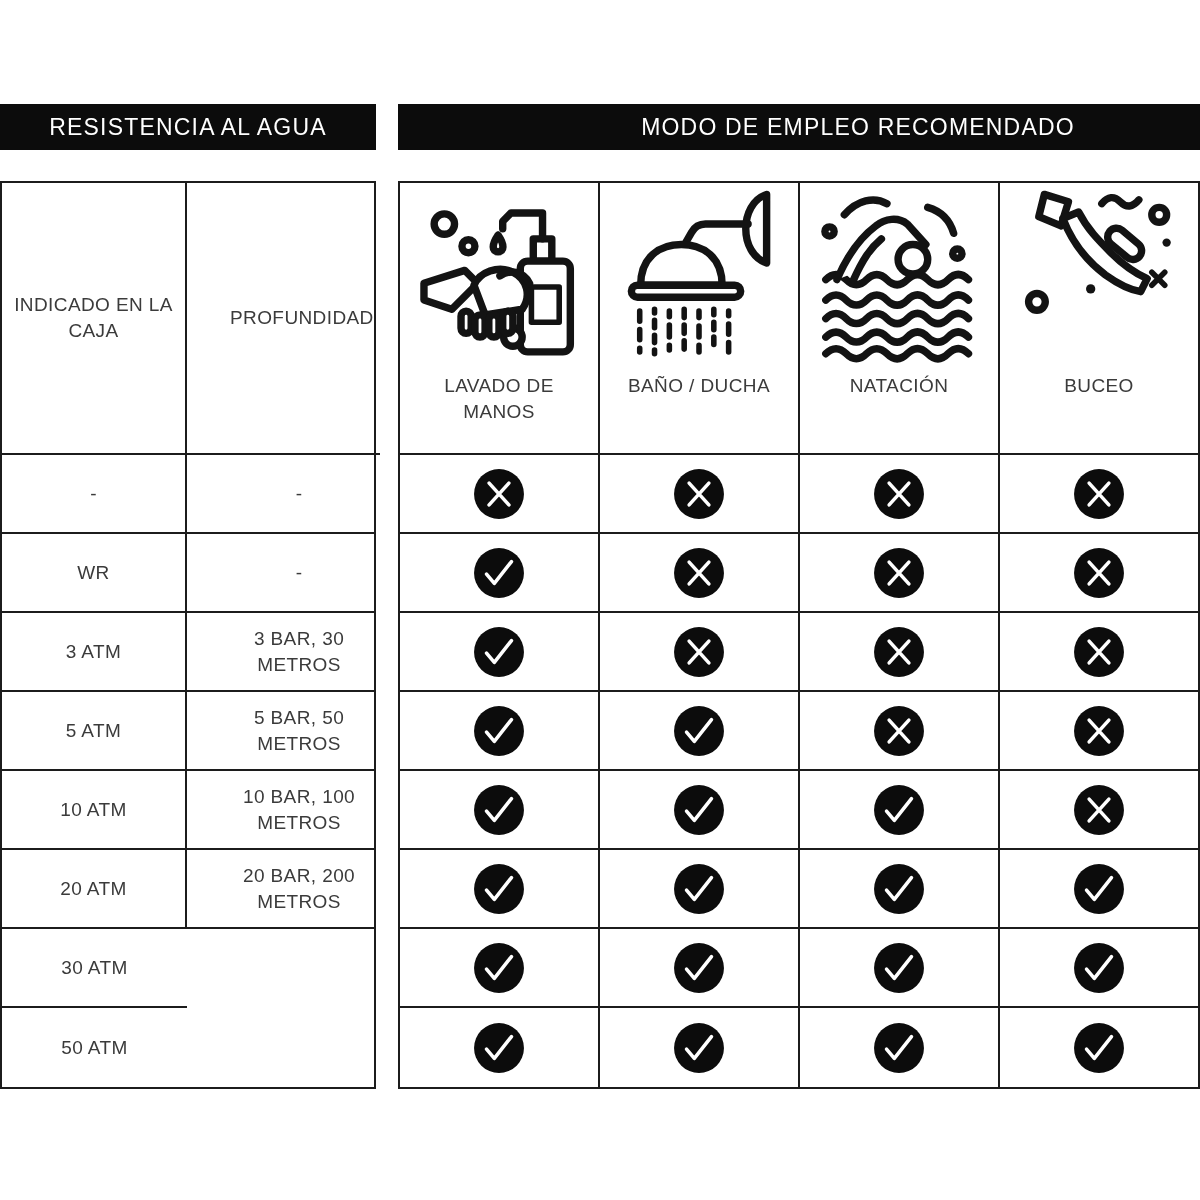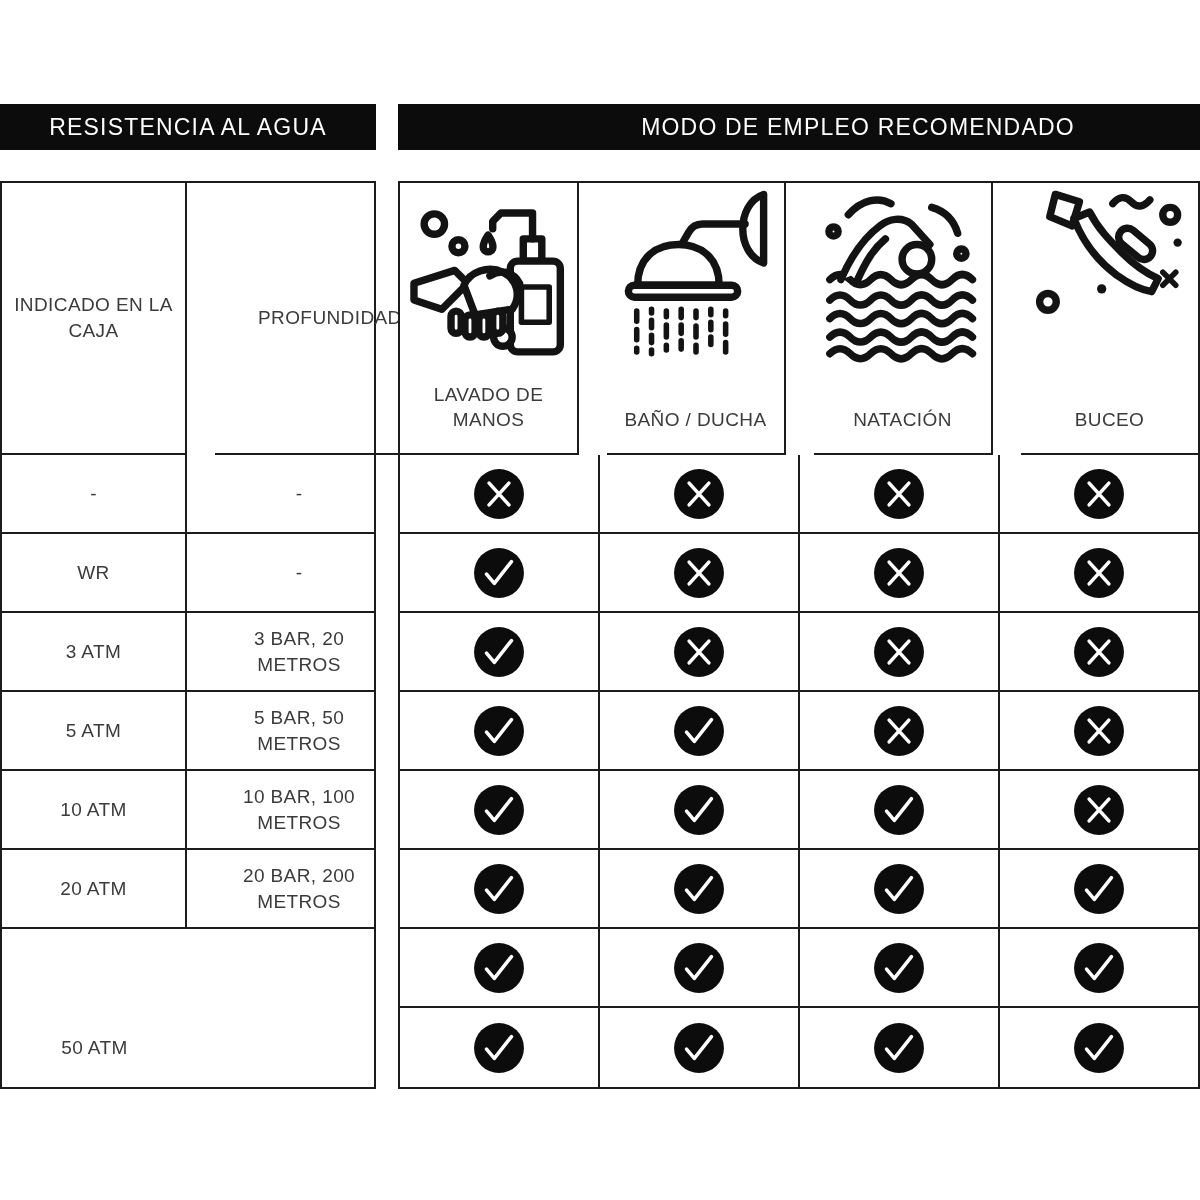"INDICADO EN LA CAJA" .row.header-row { gap: 28px -> none }
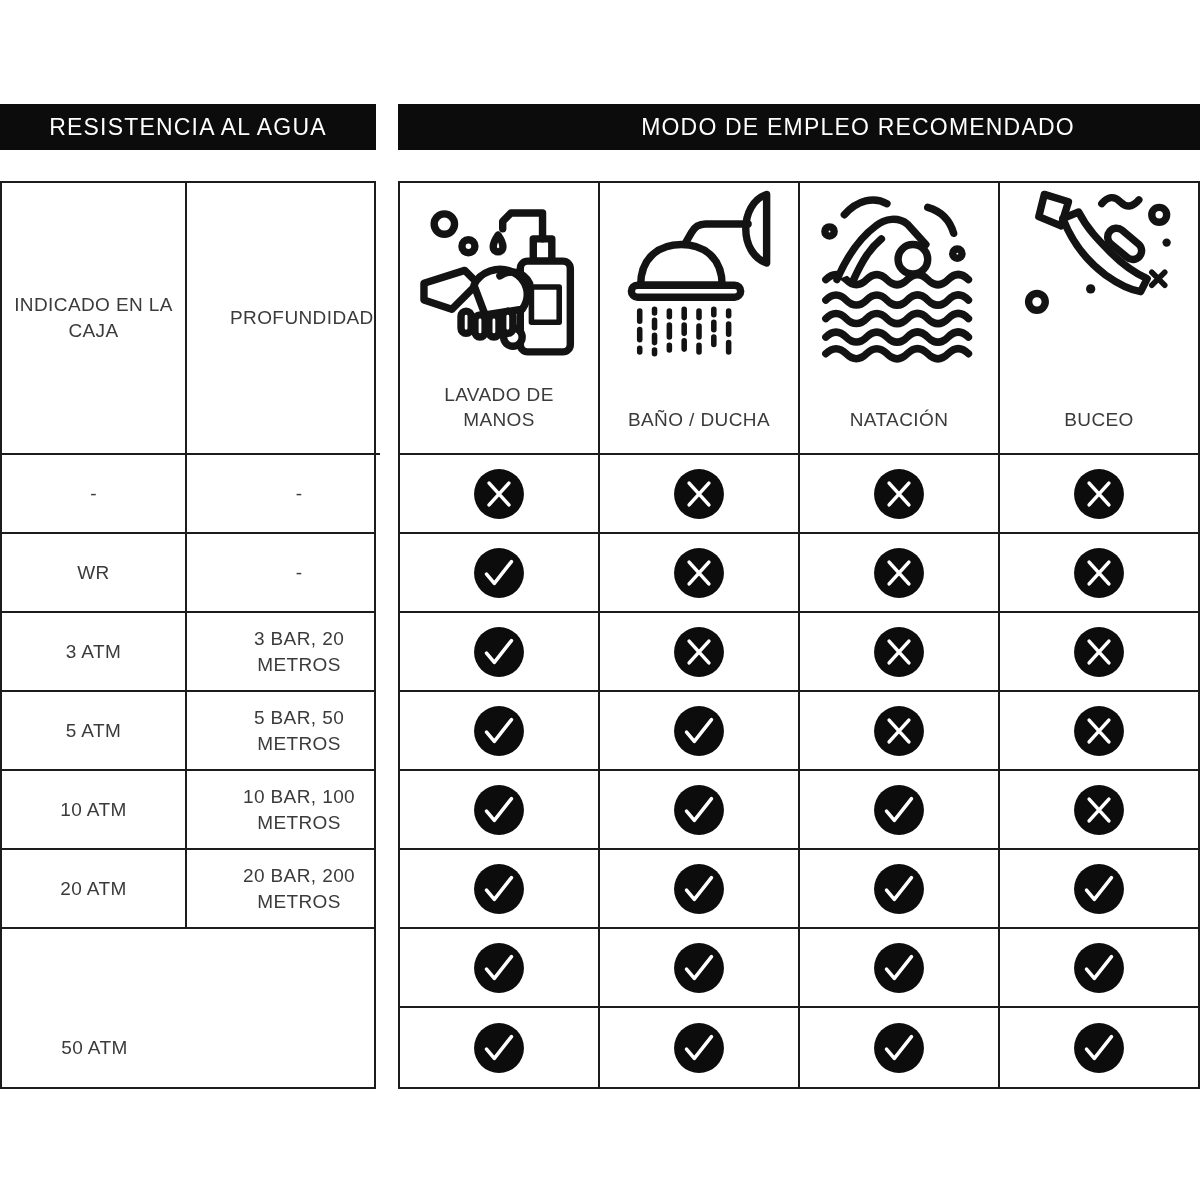"LAVADO DE MANOS" .icon-cell { justify-content: space-between -> flex-start }
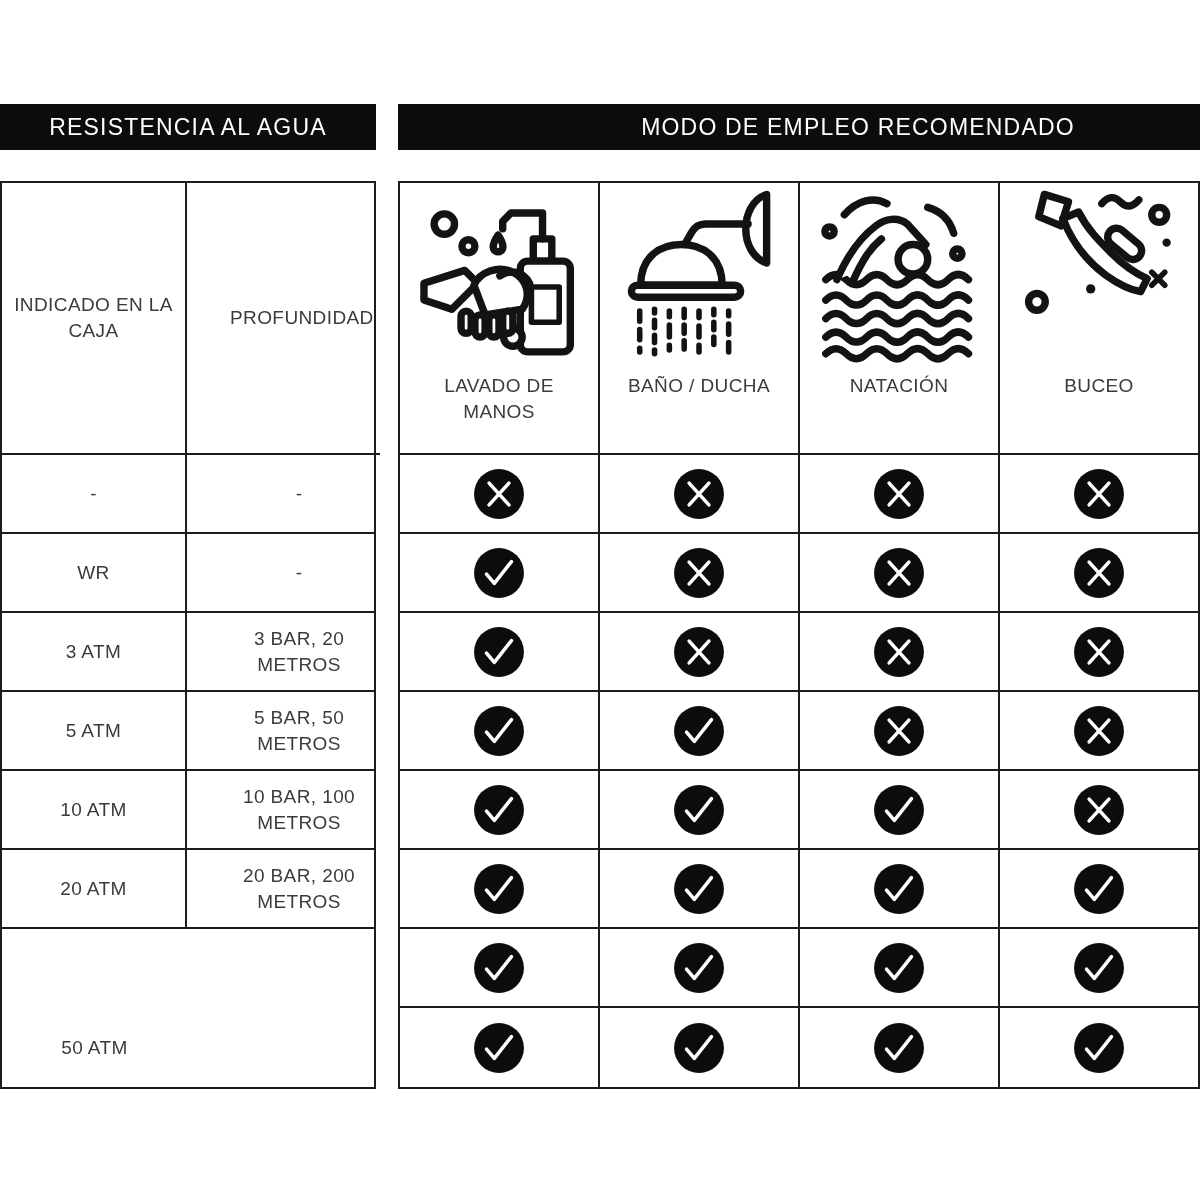"3 BAR, 20 METROS" div.cell { text: 20 -> 30 }
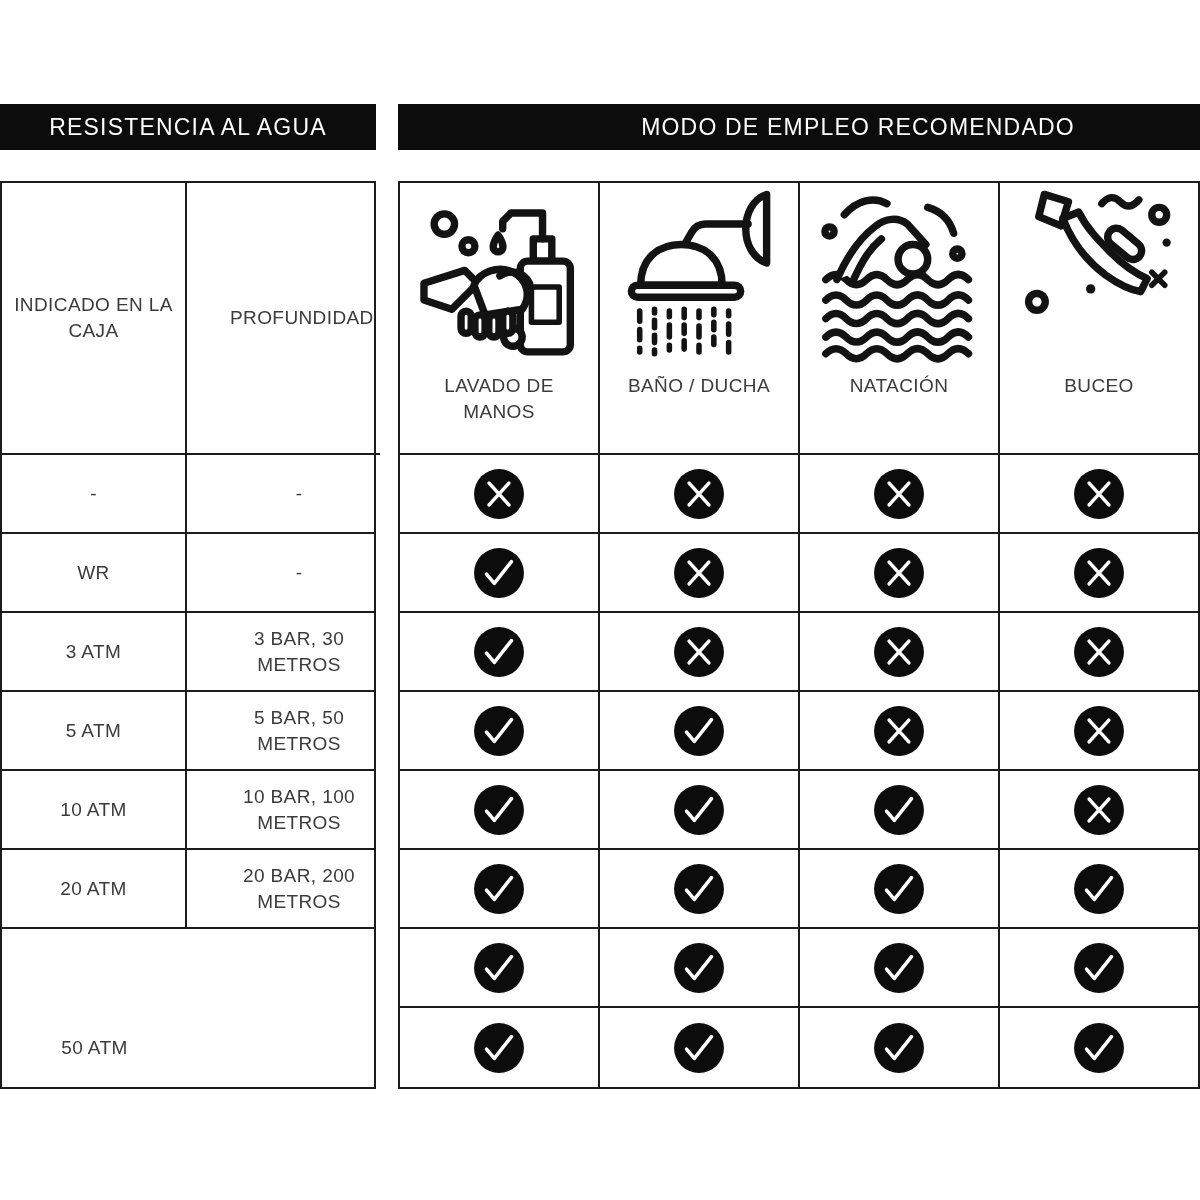"30 ATM" div.cell { html: none -> <div>30 ATM</div> }
